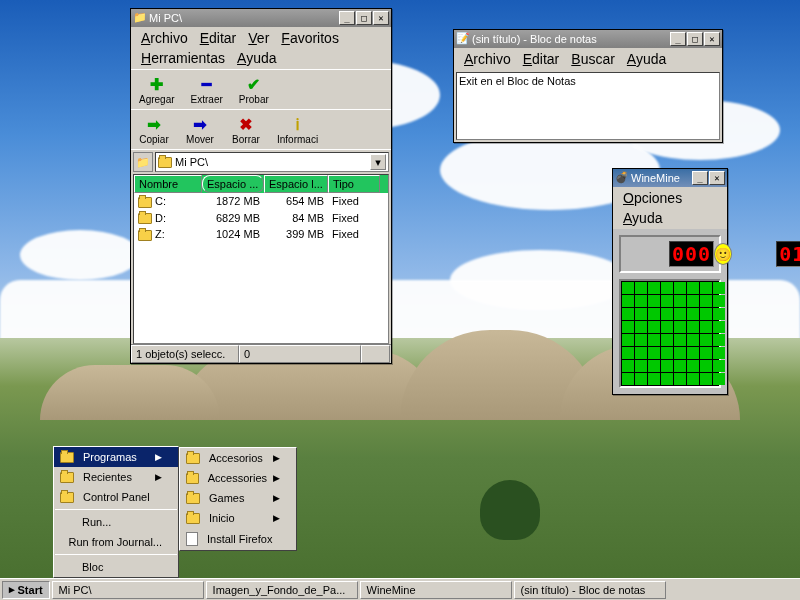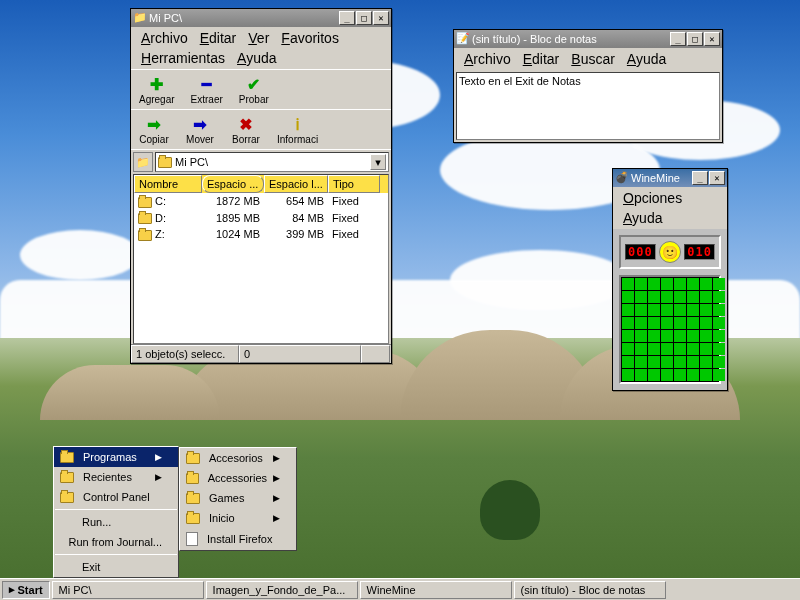"Texto en el Exit de" span { text: Texto en el Exit -> Exit en el Bloc }
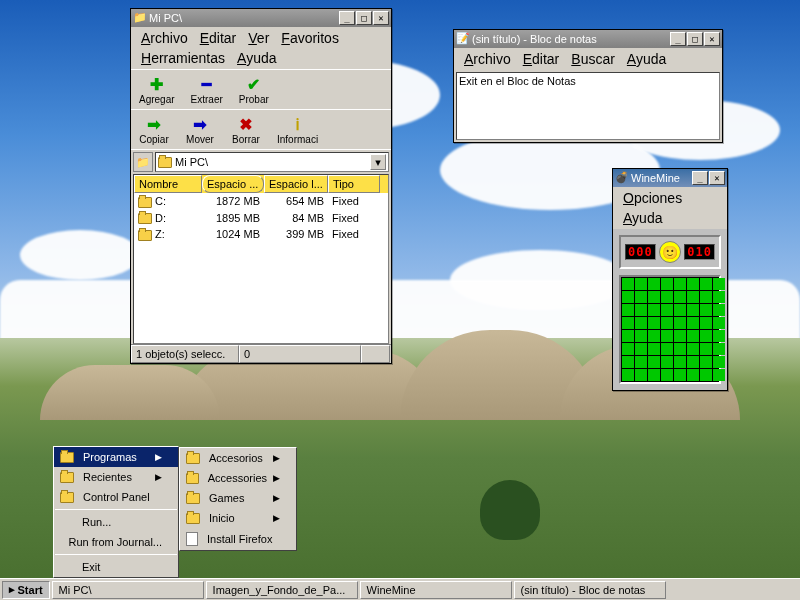"Nombre" .lvhead { background: #fde047 -> #22c55e }
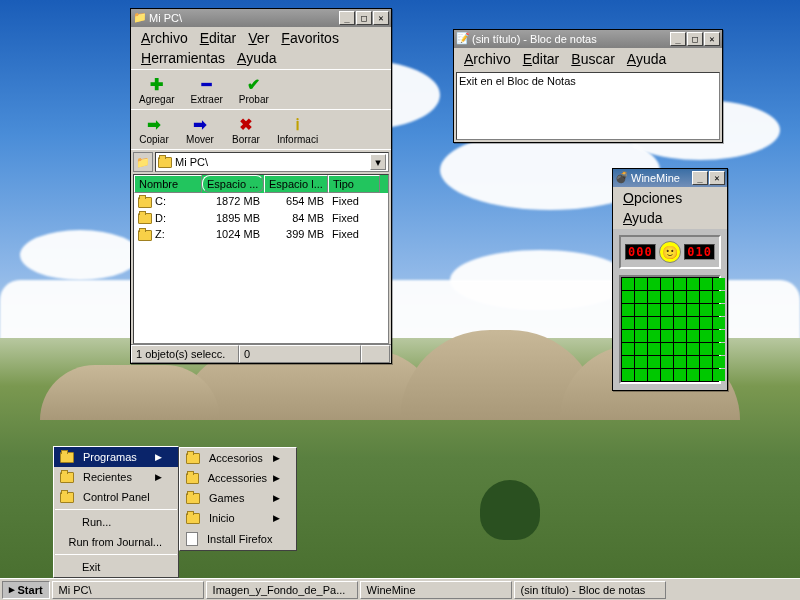"1895 MB" div.lvcell { text: 1895 -> 6829 }
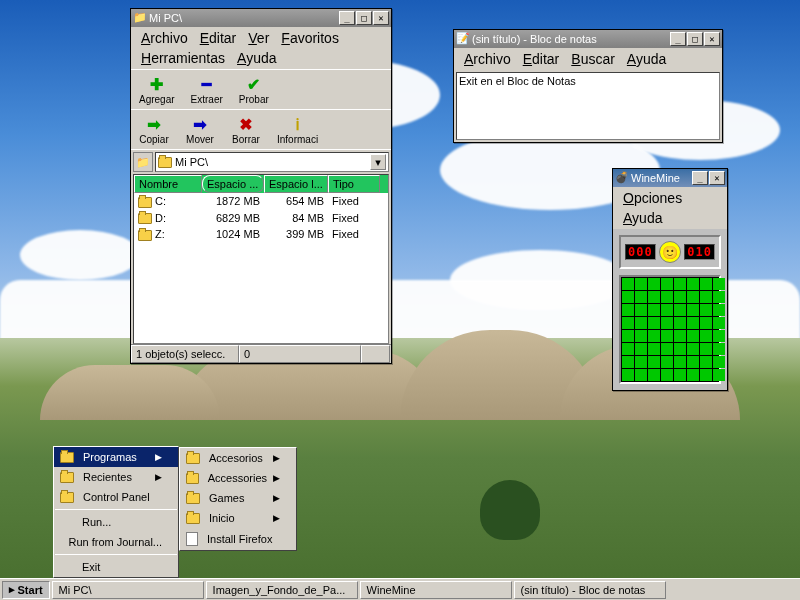"000" .mine-counter { font-size: 12px -> 20px; margin-left: none -> 44px }
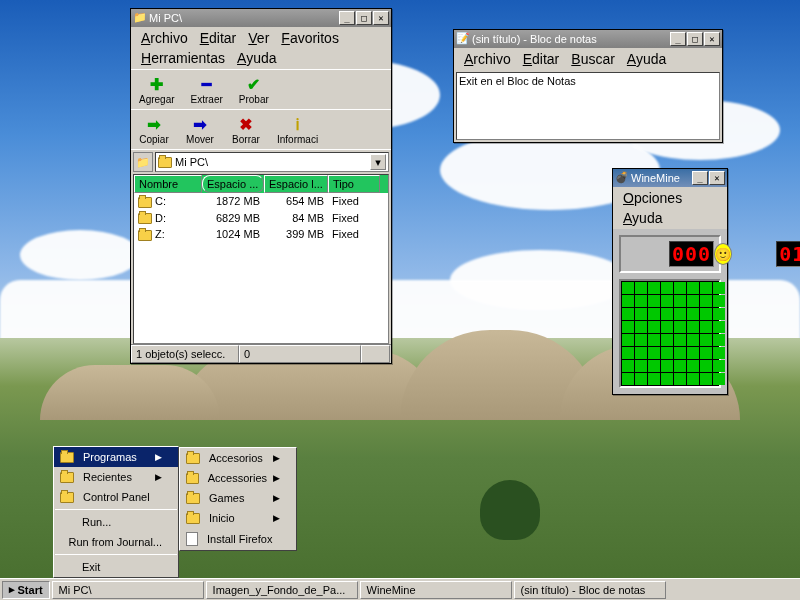"Exit" span { text: Exit -> Bloc }
